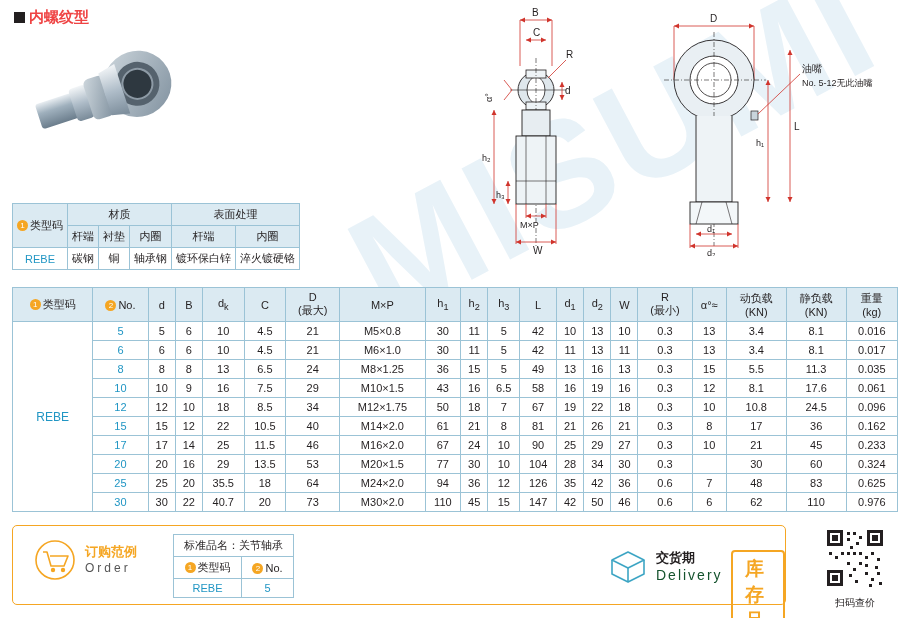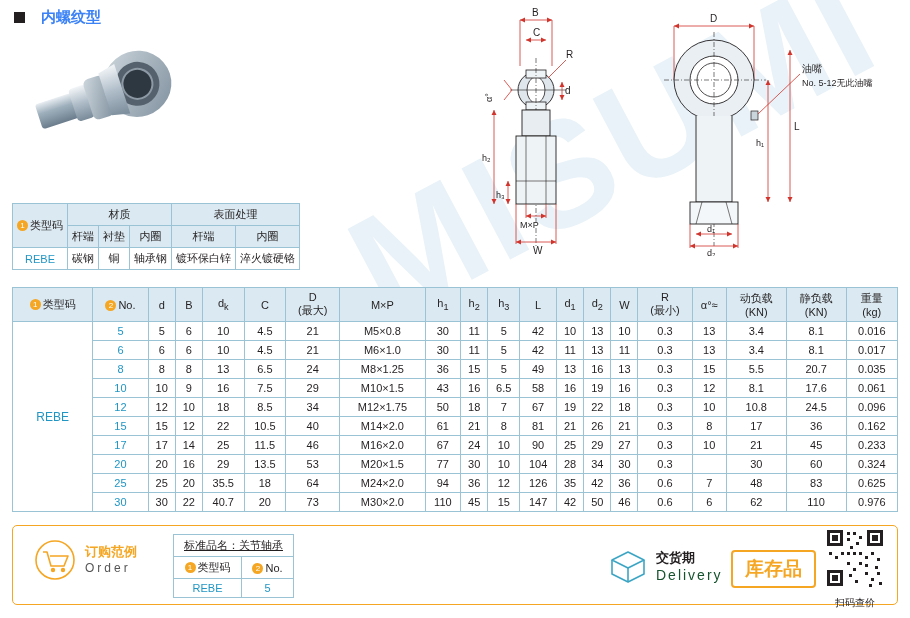"内螺纹型" .title-row { color: #3b82f6 -> #ef4444; gap: 16px -> 4px }
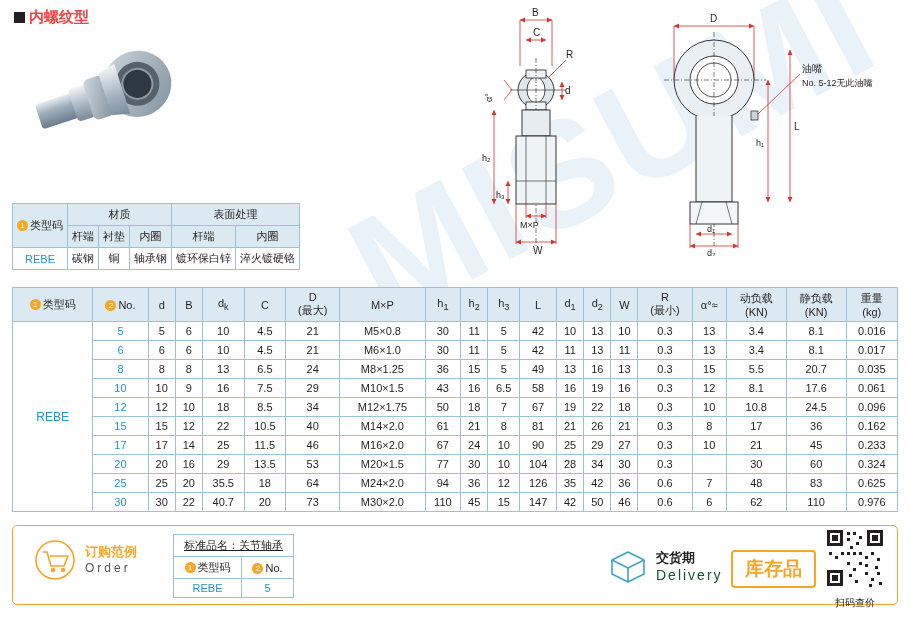"20.7" td { text: 20.7 -> 11.3 }
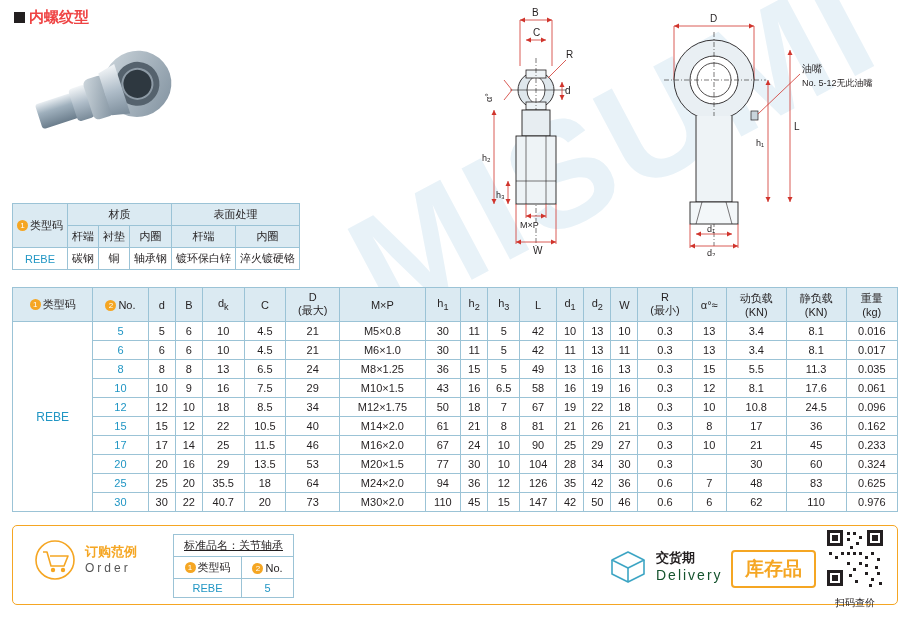"订购范例" .bottom { width: 886px -> 774px }
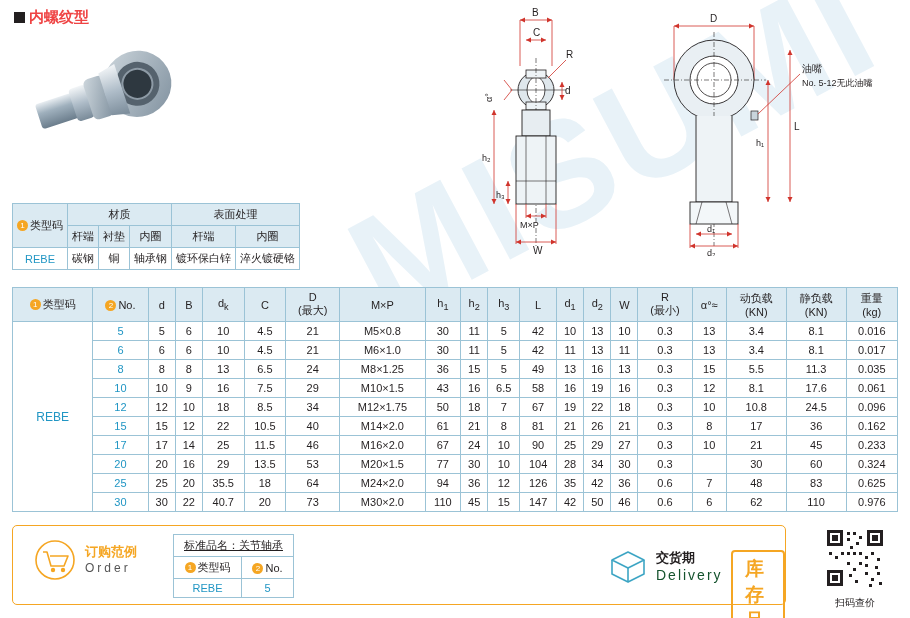"标准品名：关节轴承" td { text-decoration: underline -> none }
